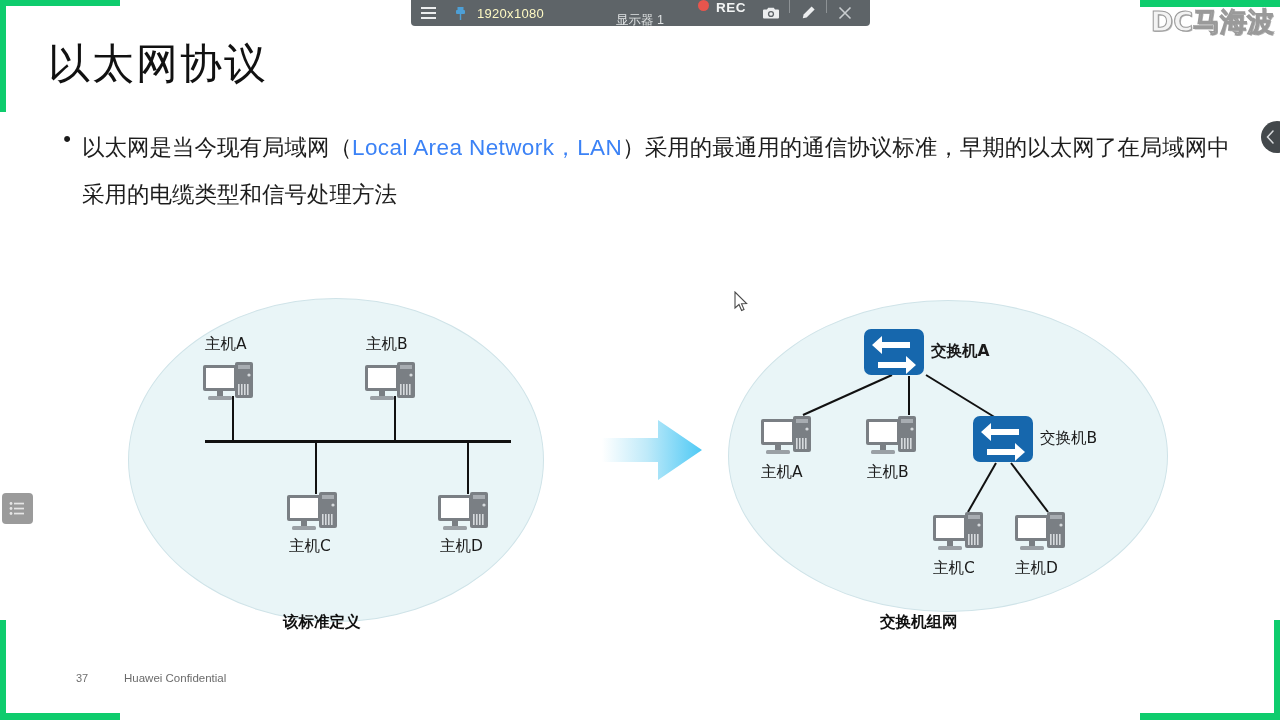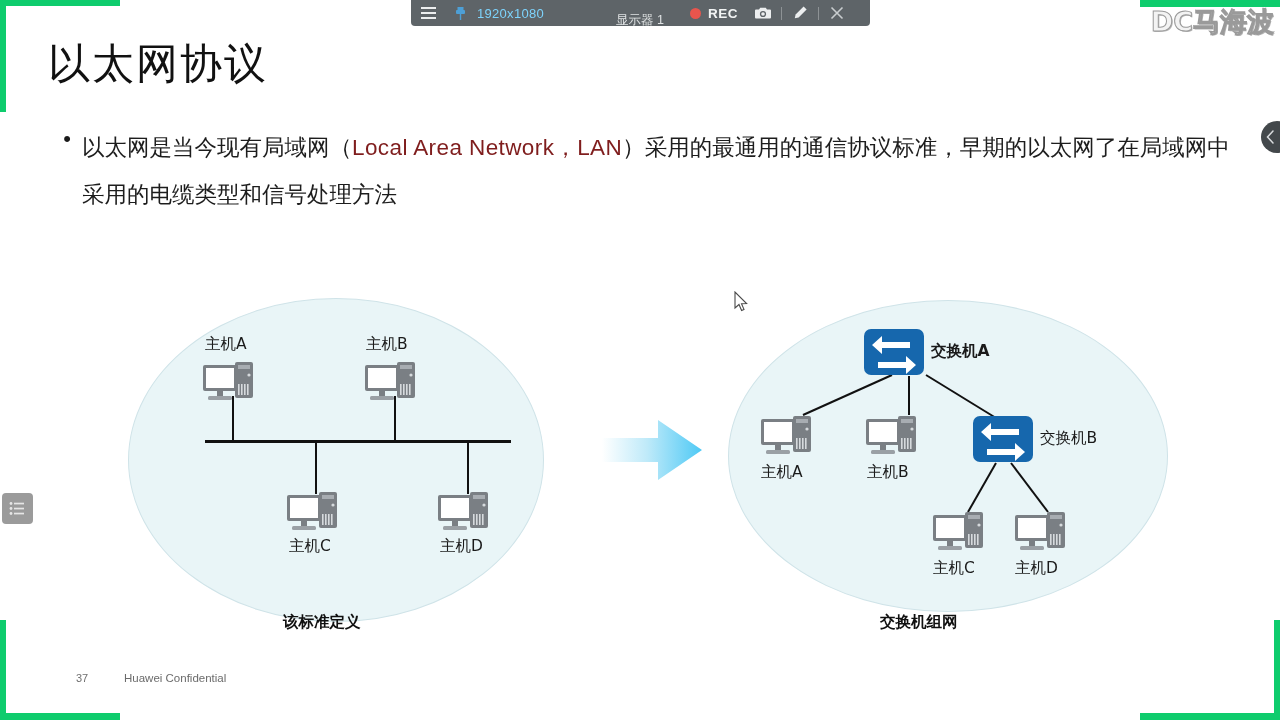"1920x1080" .tb-res { color: #7dd3fc -> #fef9c3 }
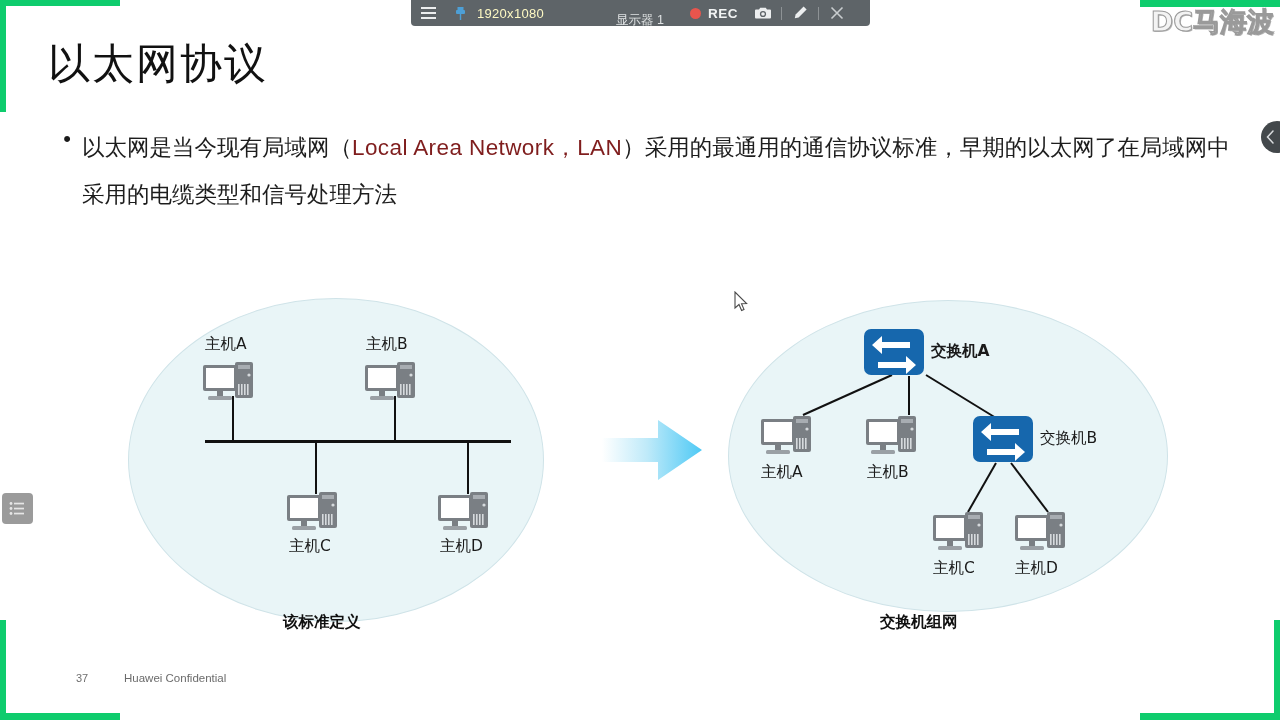"REC" .tb-right { align-items: center -> flex-start; padding-right: 20px -> 12px }
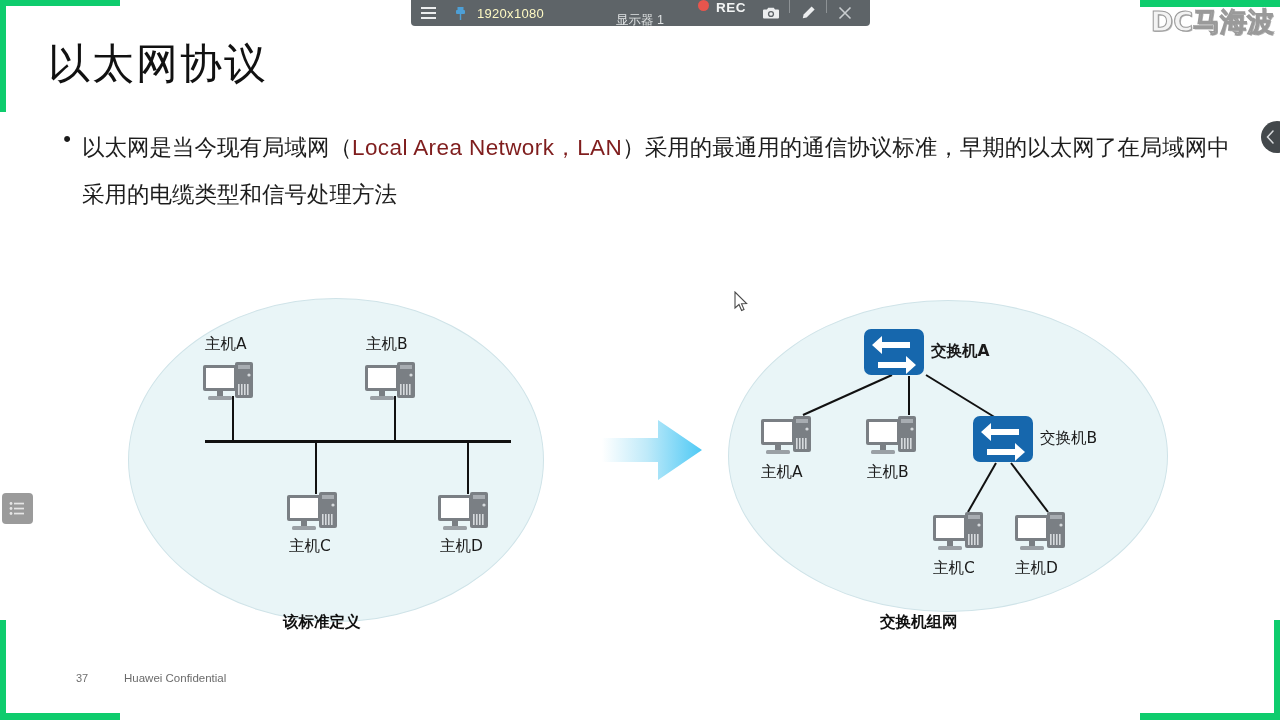"Local Area Network，LAN" .bullet-text .en { color: #7f1d1d -> #3b82f6 }
